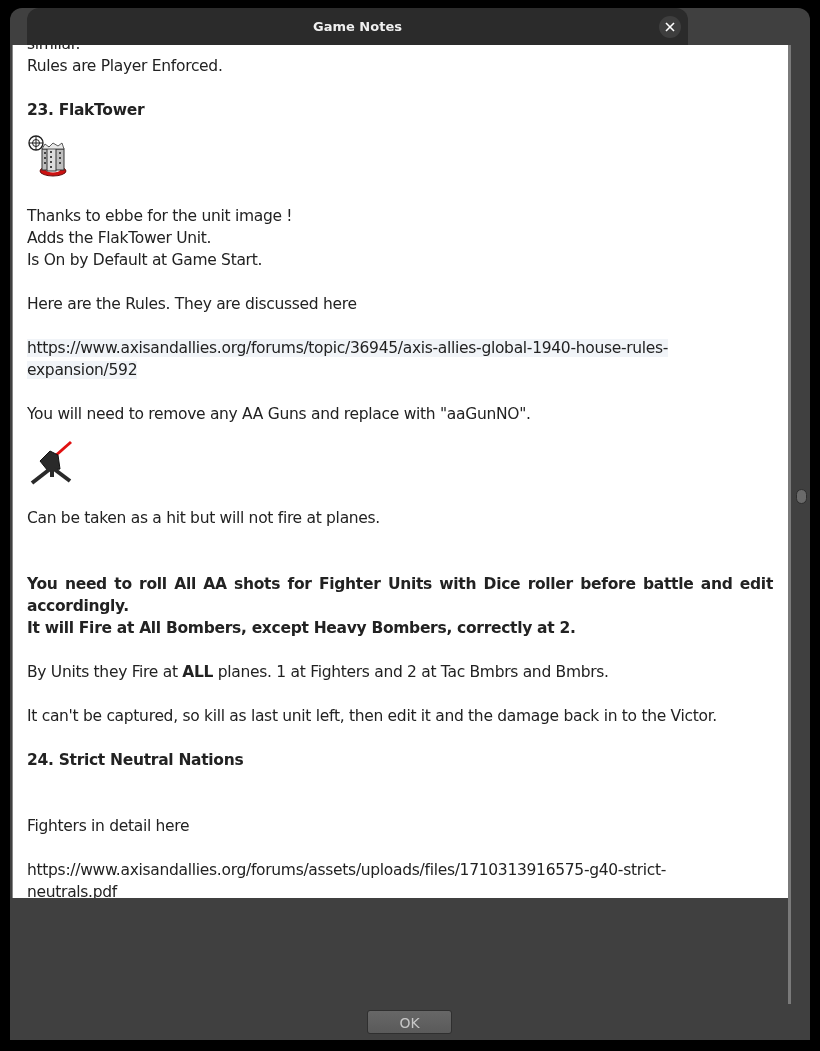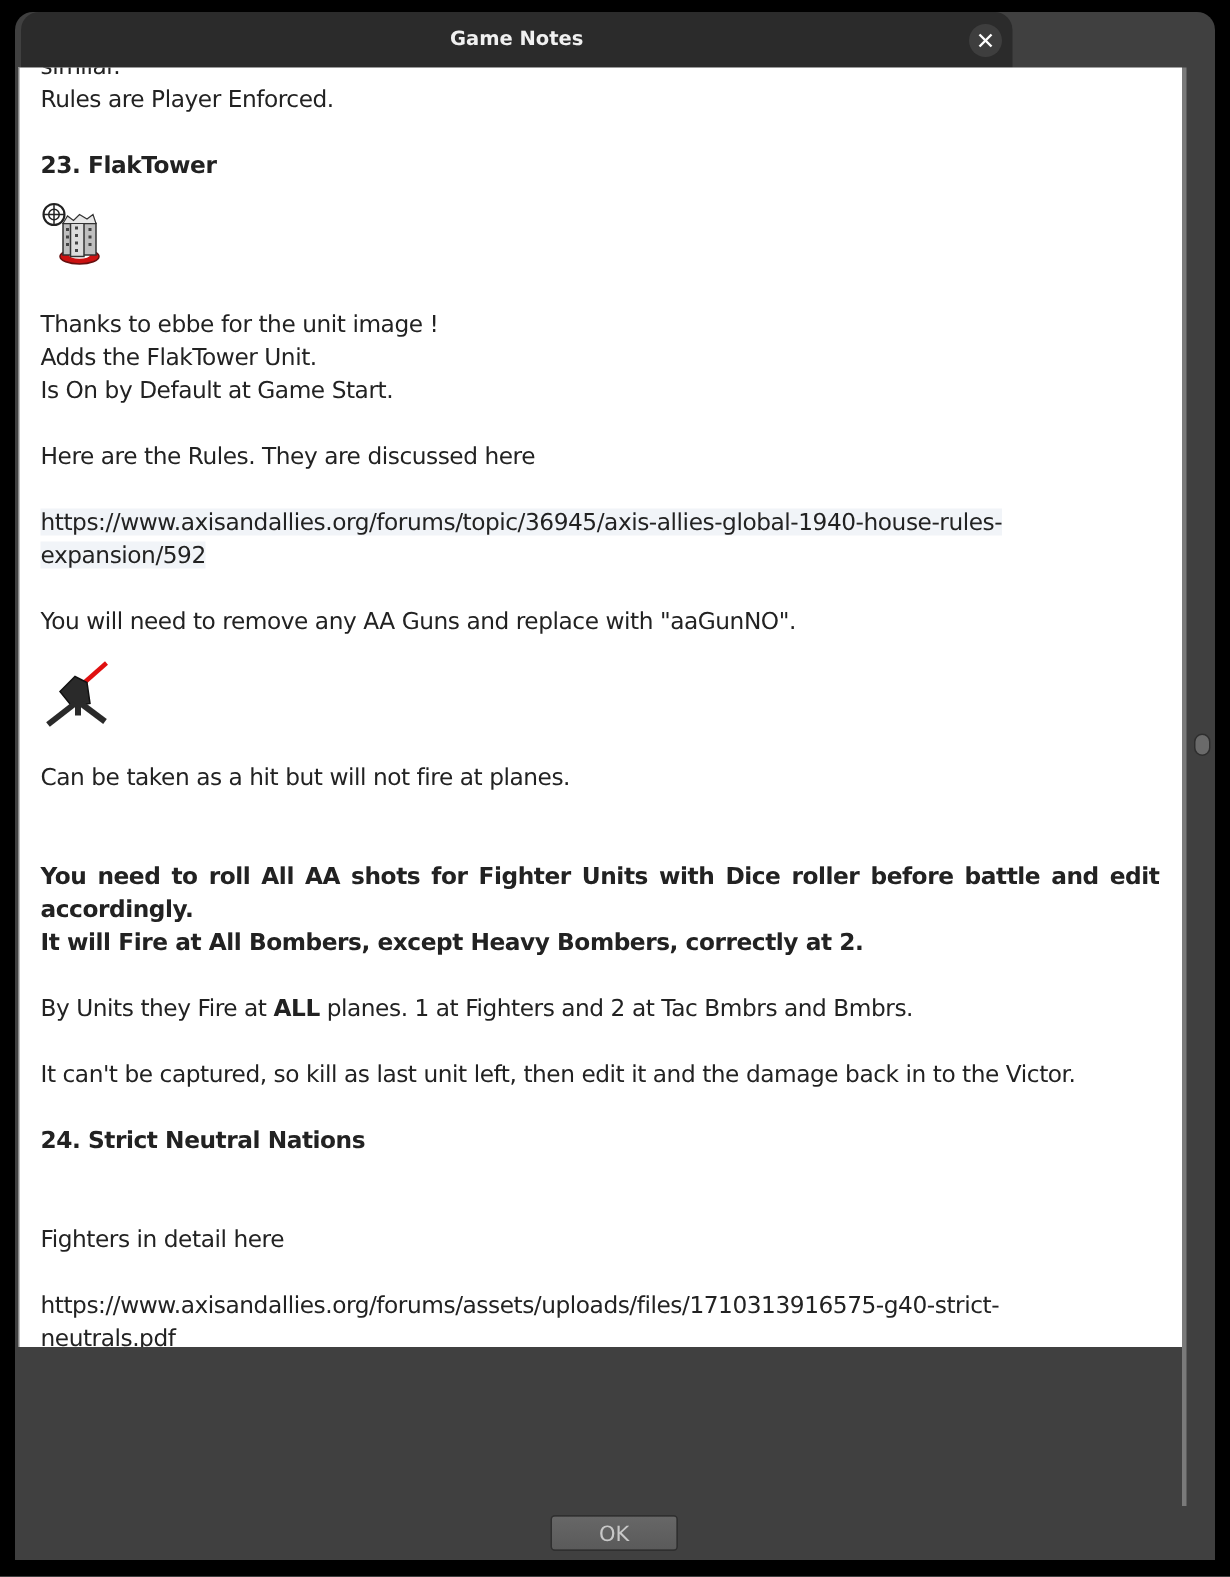"Game Notes" .titlebar { left: 4px -> 17px }
